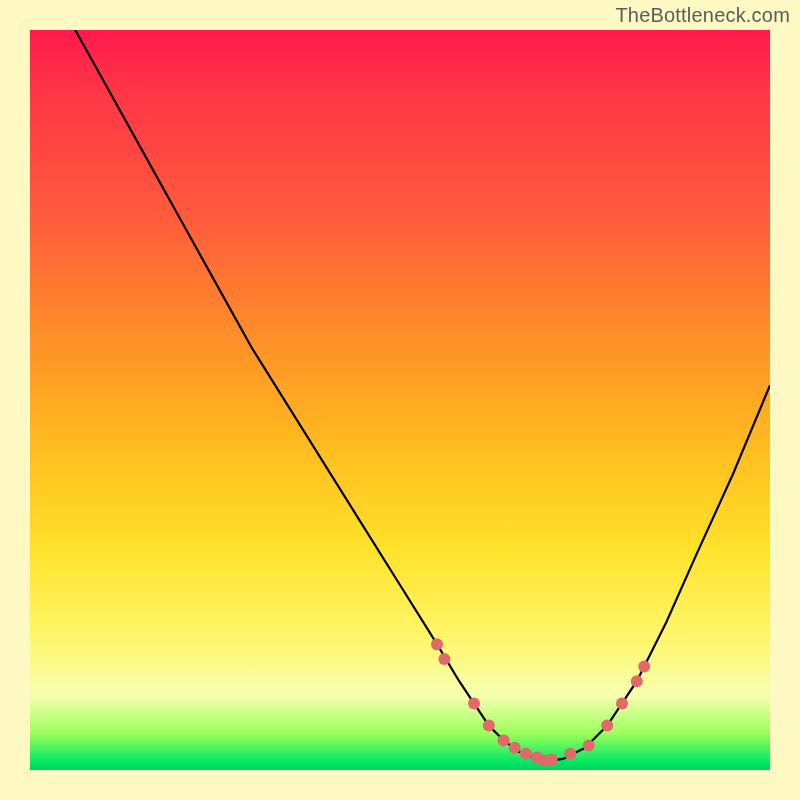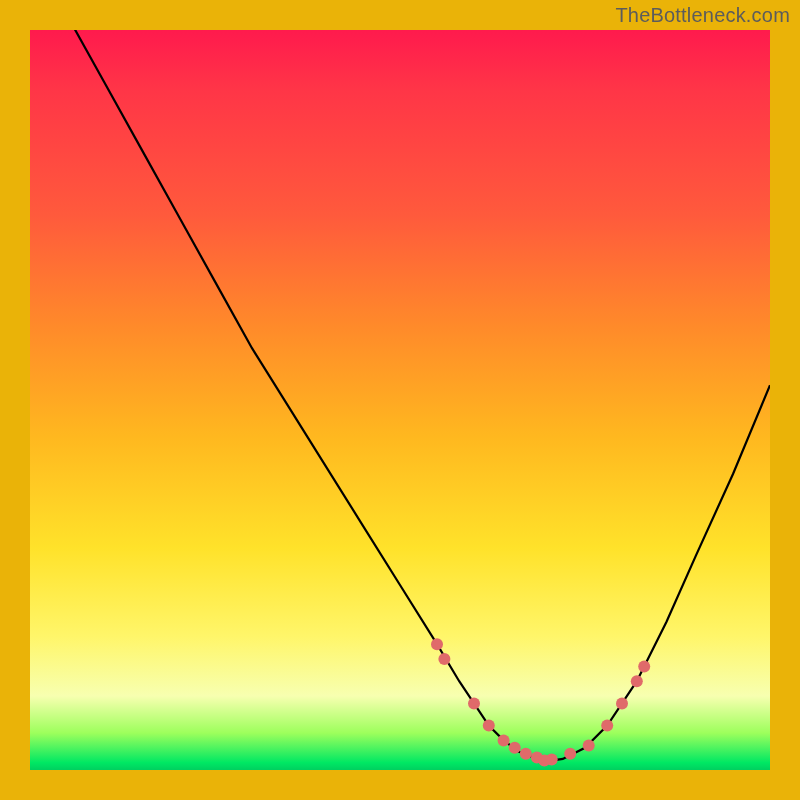"TheBottleneck.com" .frame { background: #eab308 -> #fef9c3 }
